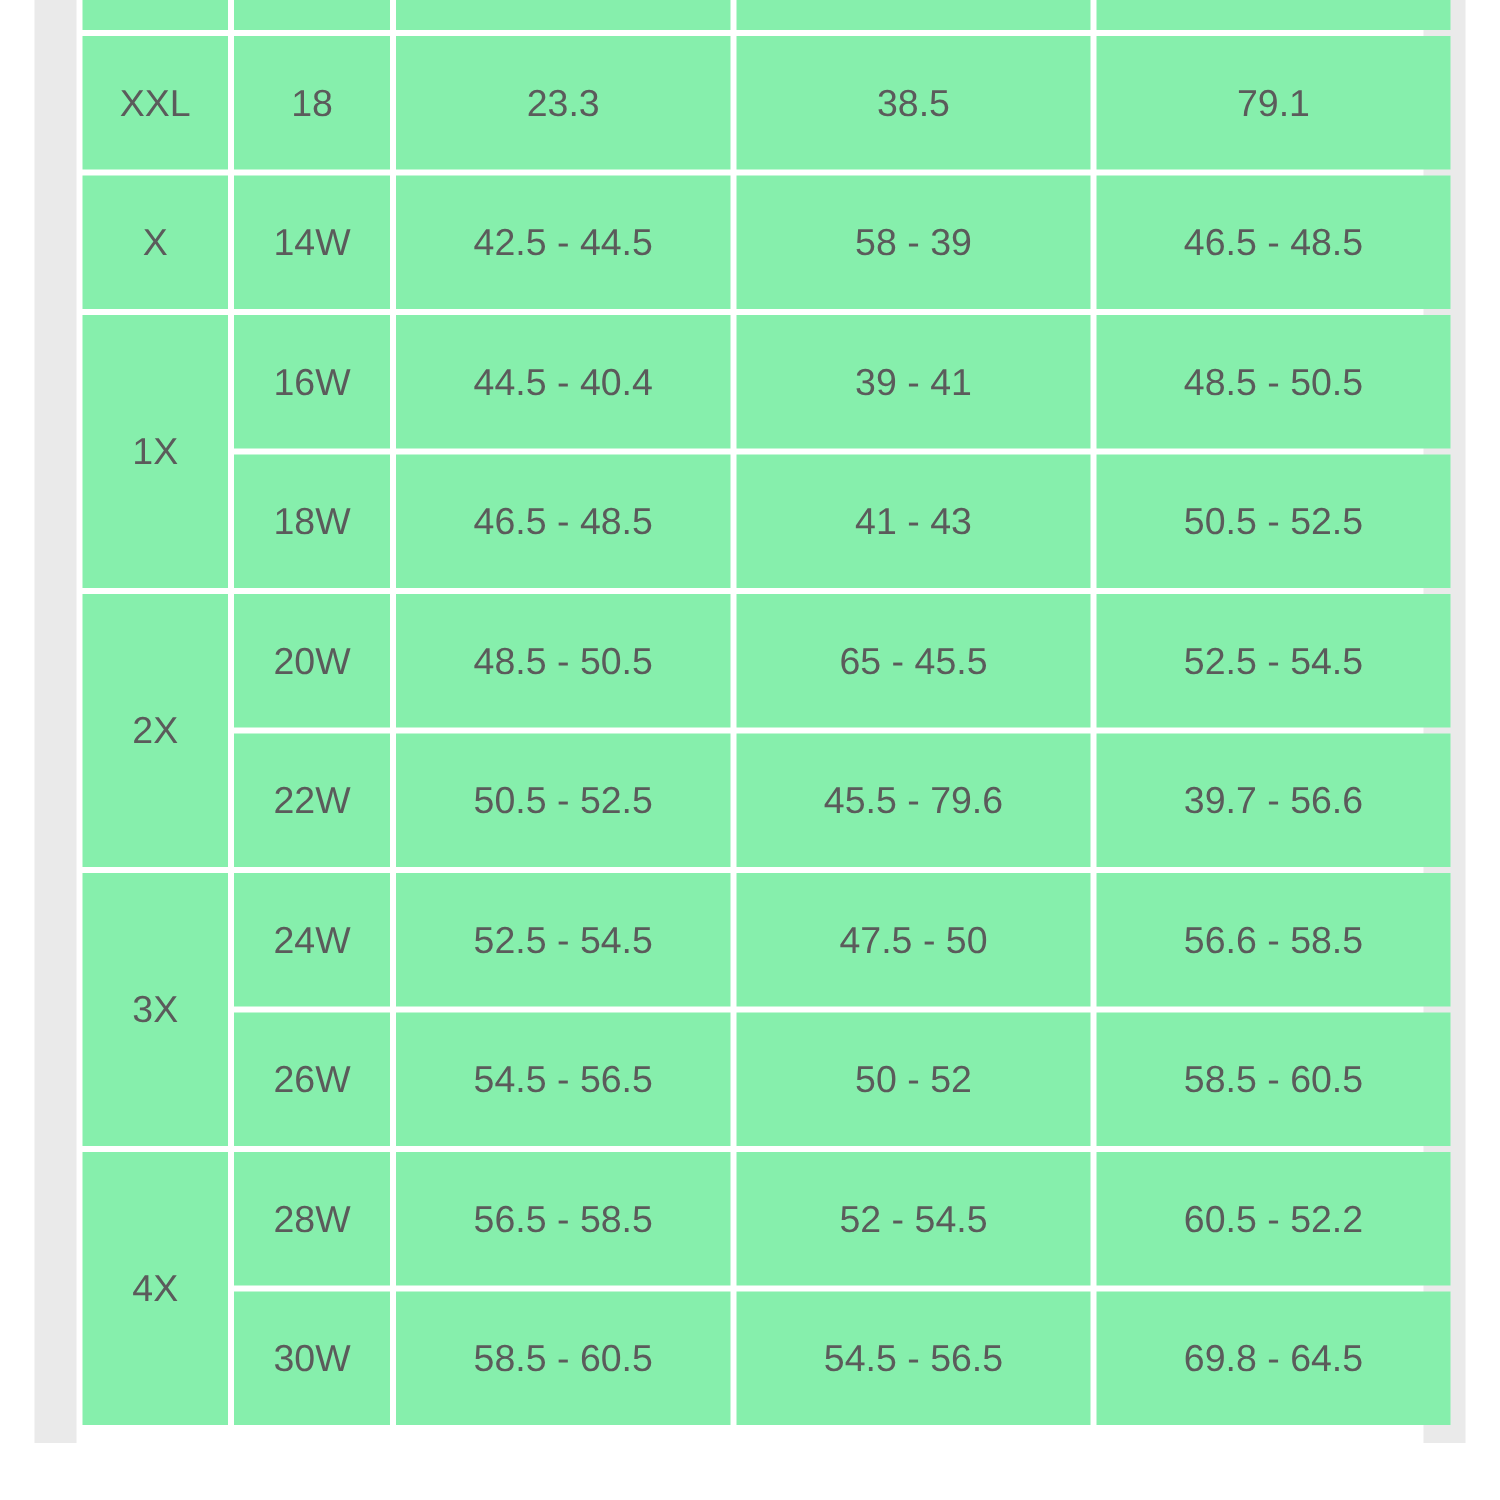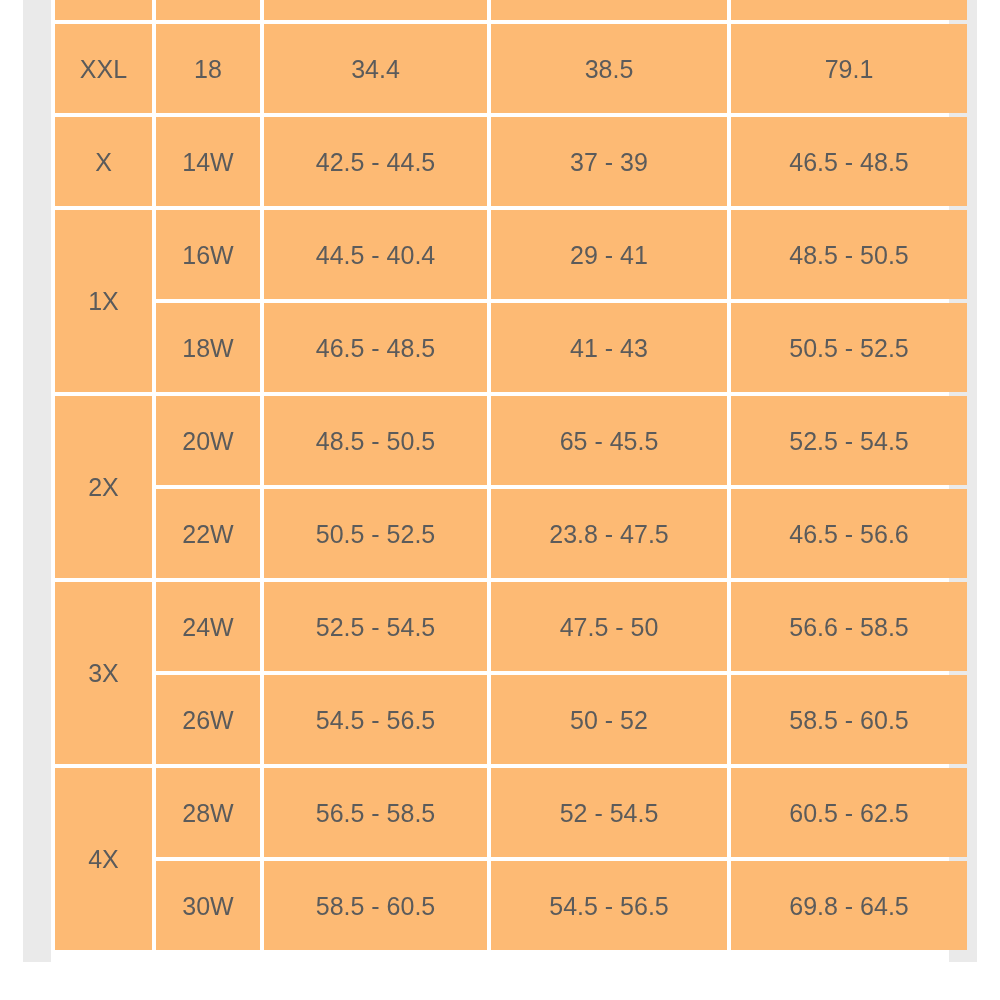"XXL" table.size-chart td { background: #fdba74 -> #86efac }
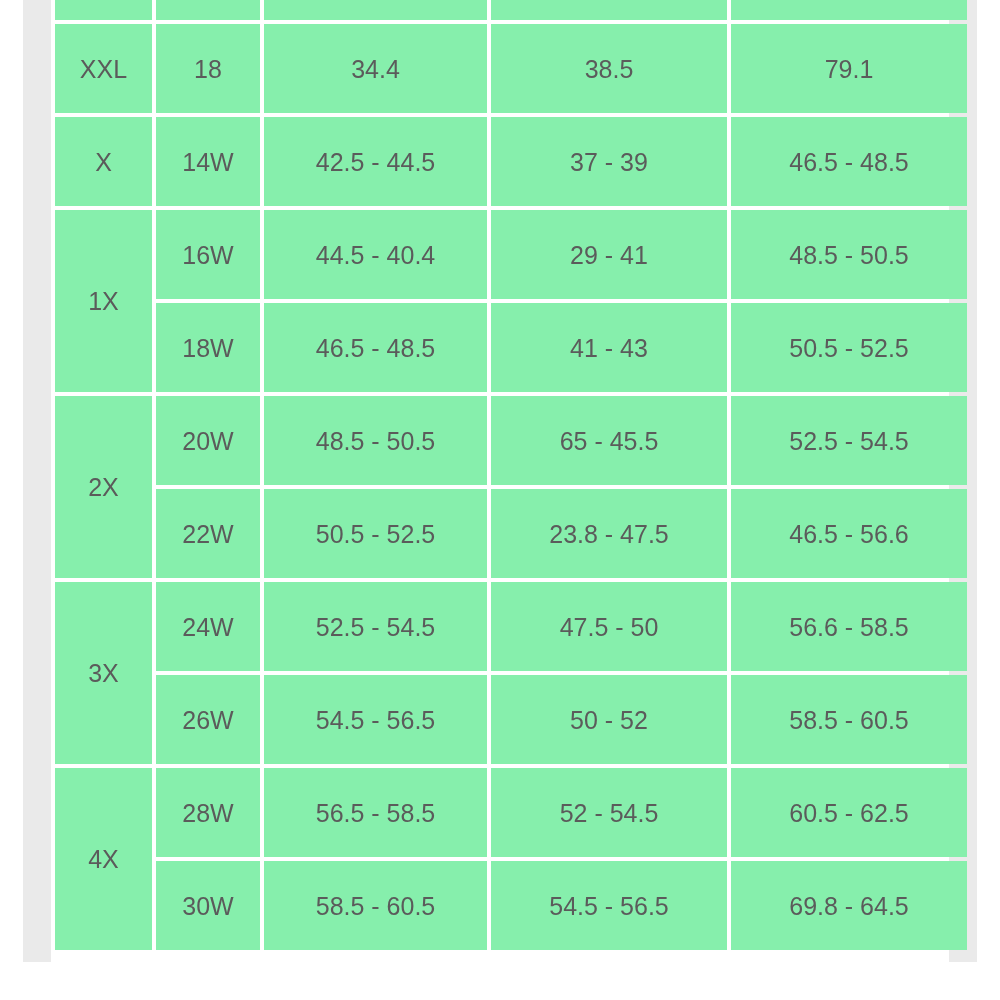"34.4" td { text: 34.4 -> 23.3 }
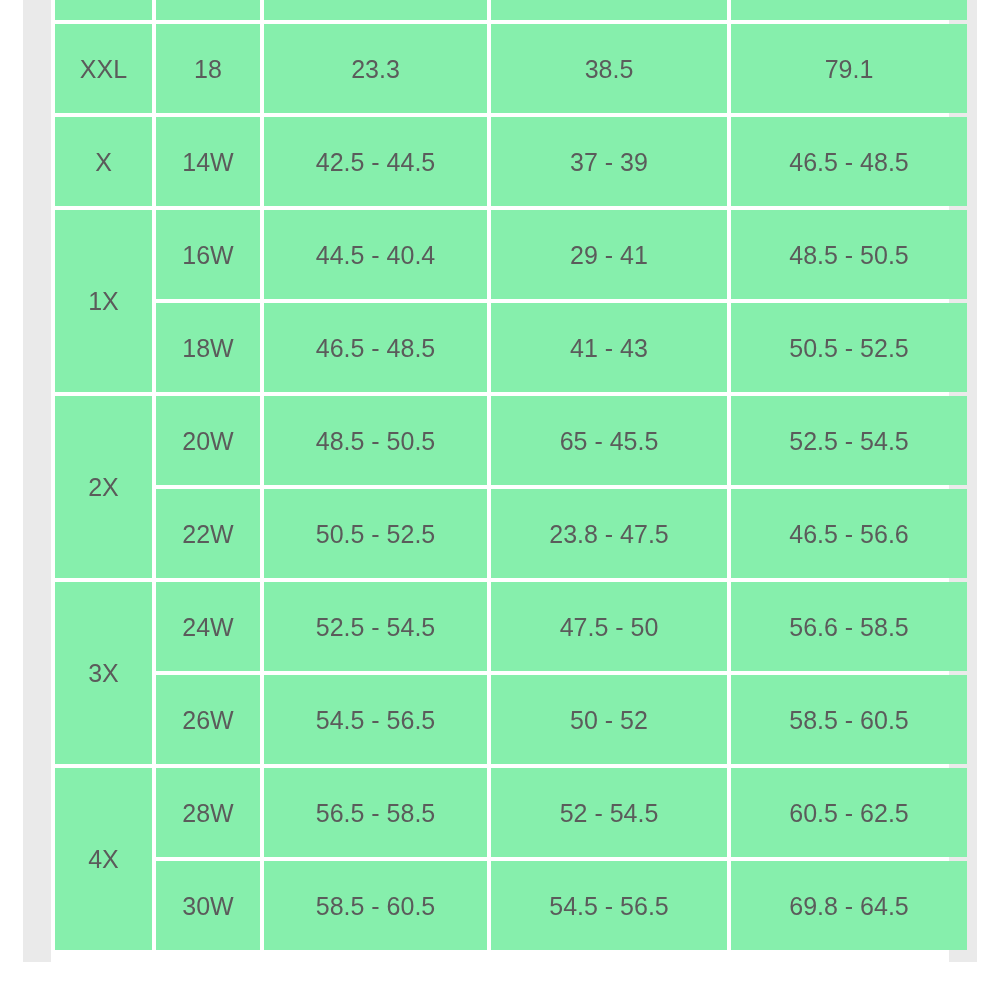"37 - 39" td { text: 37 -> 58 }
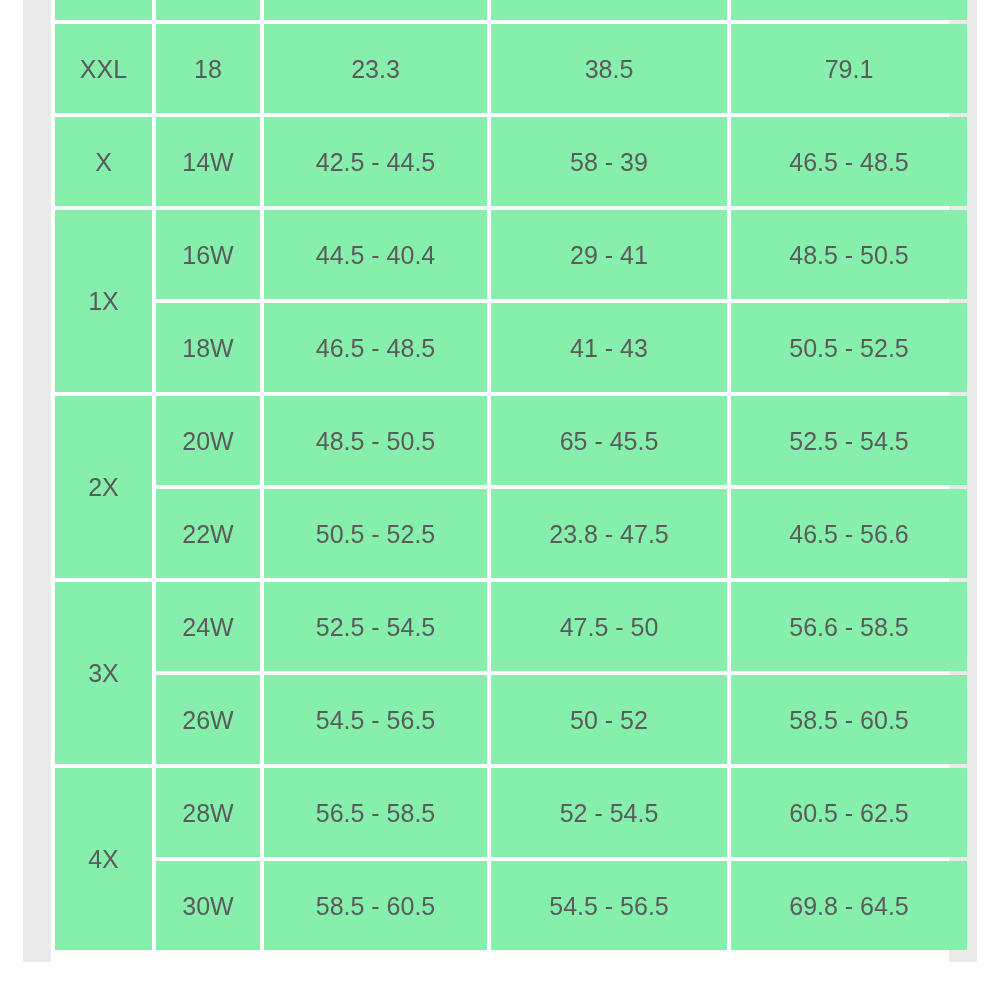"29 - 41" td { text: 29 -> 39 }
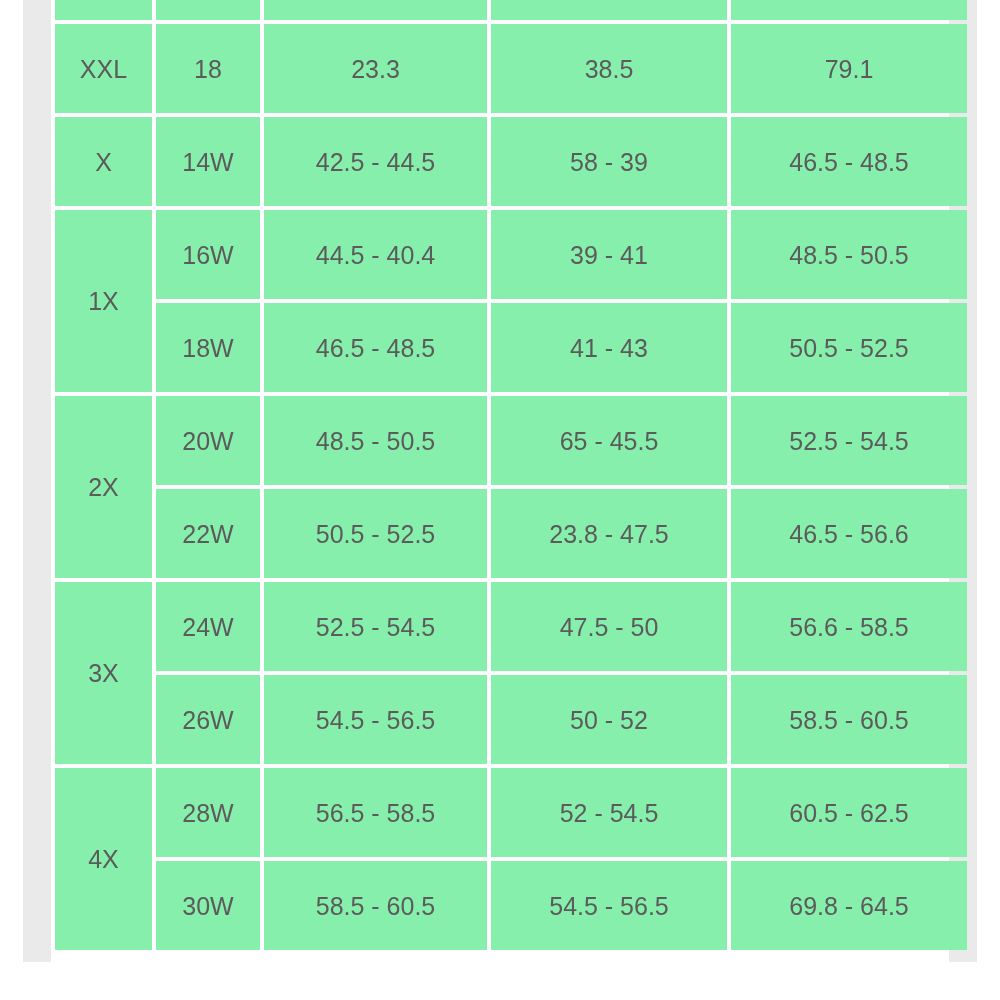"23.8 - 47.5" td { text: 23.8 - 47.5 -> 45.5 - 79.6 }
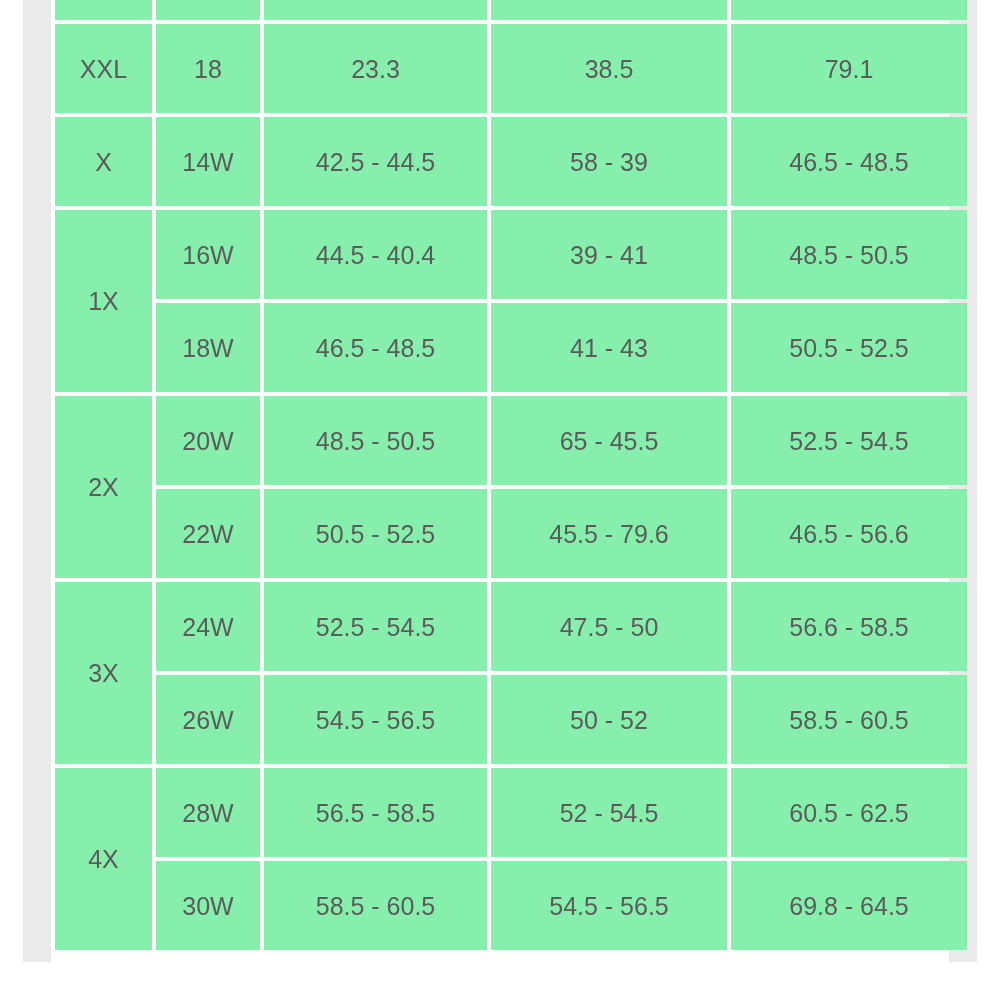"46.5 - 56.6" td { text: 46.5 -> 39.7 }
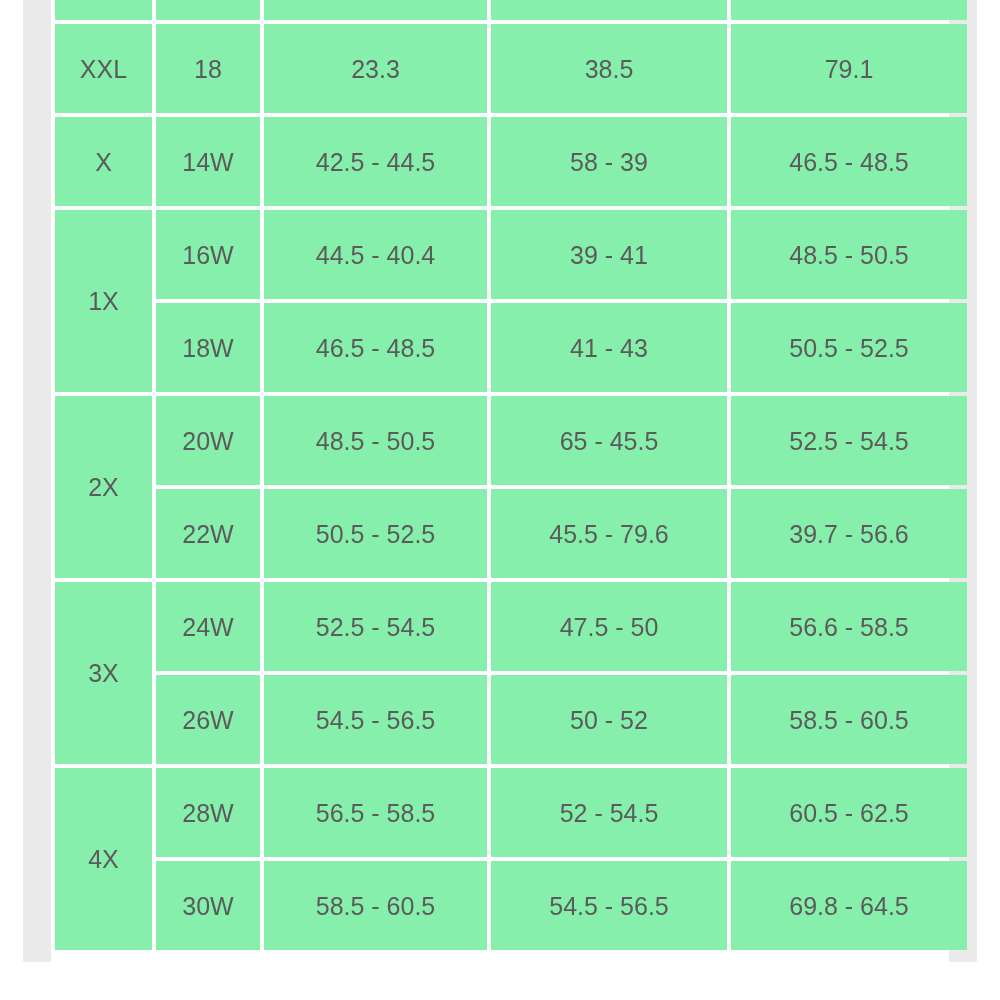"60.5 - 62.5" td { text: 62.5 -> 52.2 }
